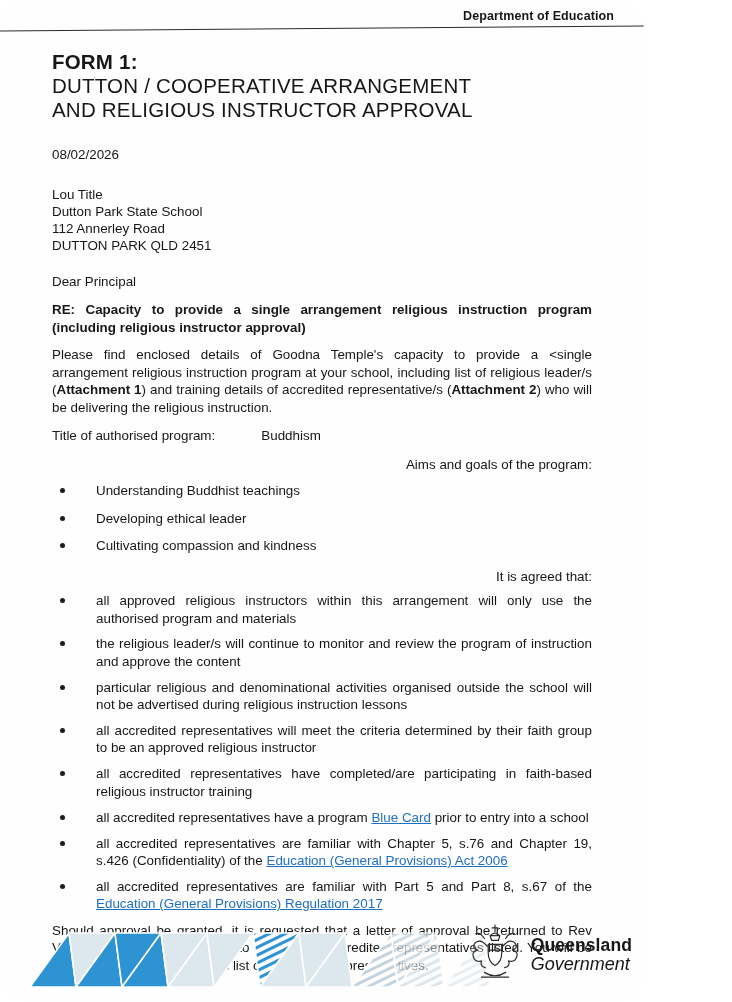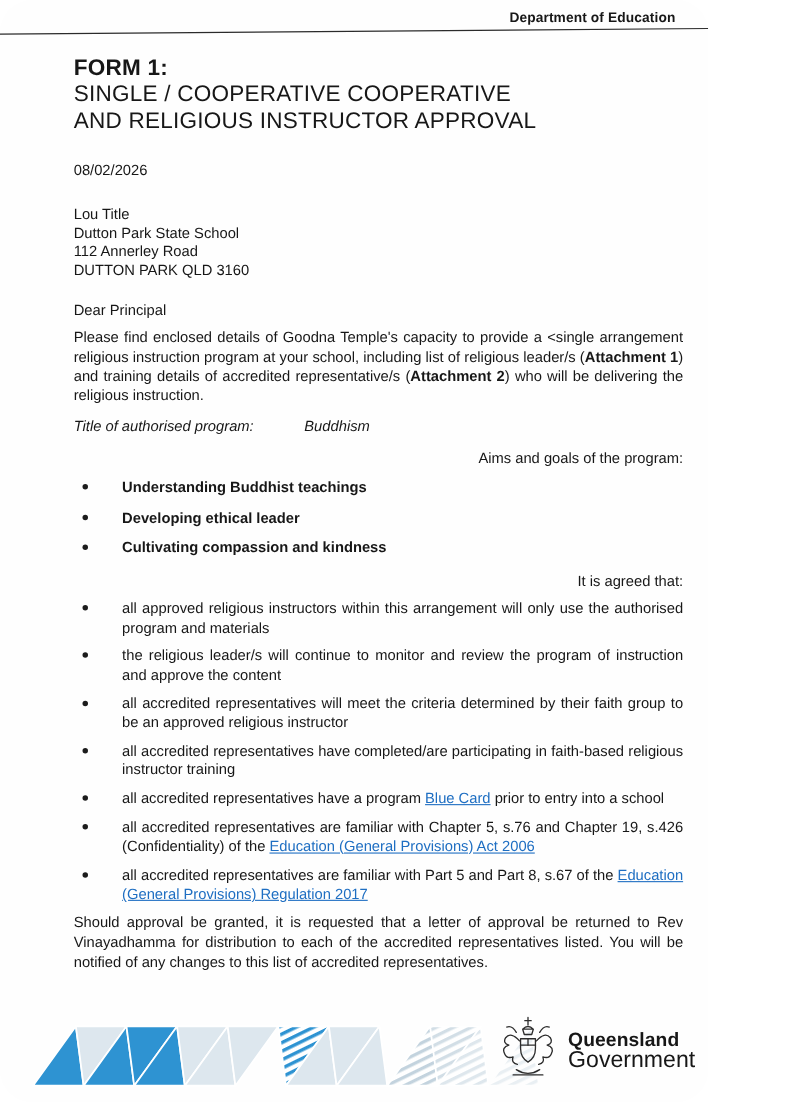"FORM 1:" .inner { margin-left: 44px -> none; padding: 0 23px -> 0 52px }
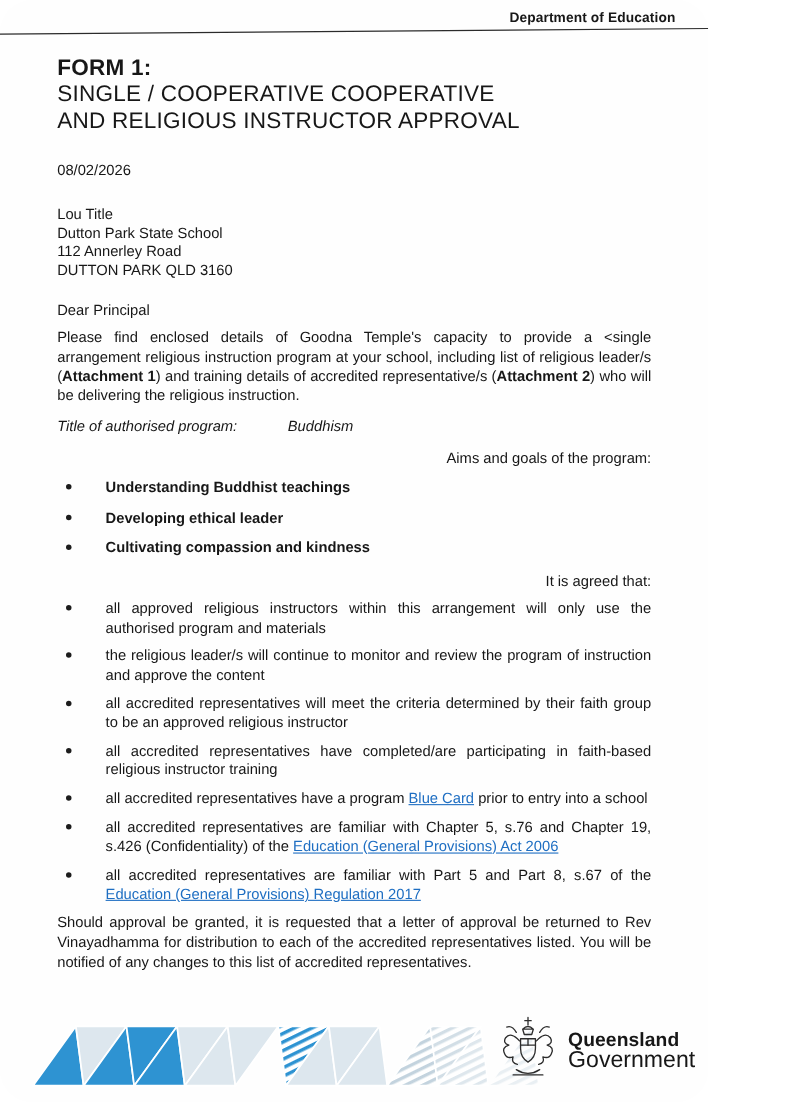"SINGLE / COOPERATIVE COOPERATIVE" div { text: SINGLE / COOPERATIVE COOPERATIVE -> DUTTON / COOPERATIVE ARRANGEMENT }
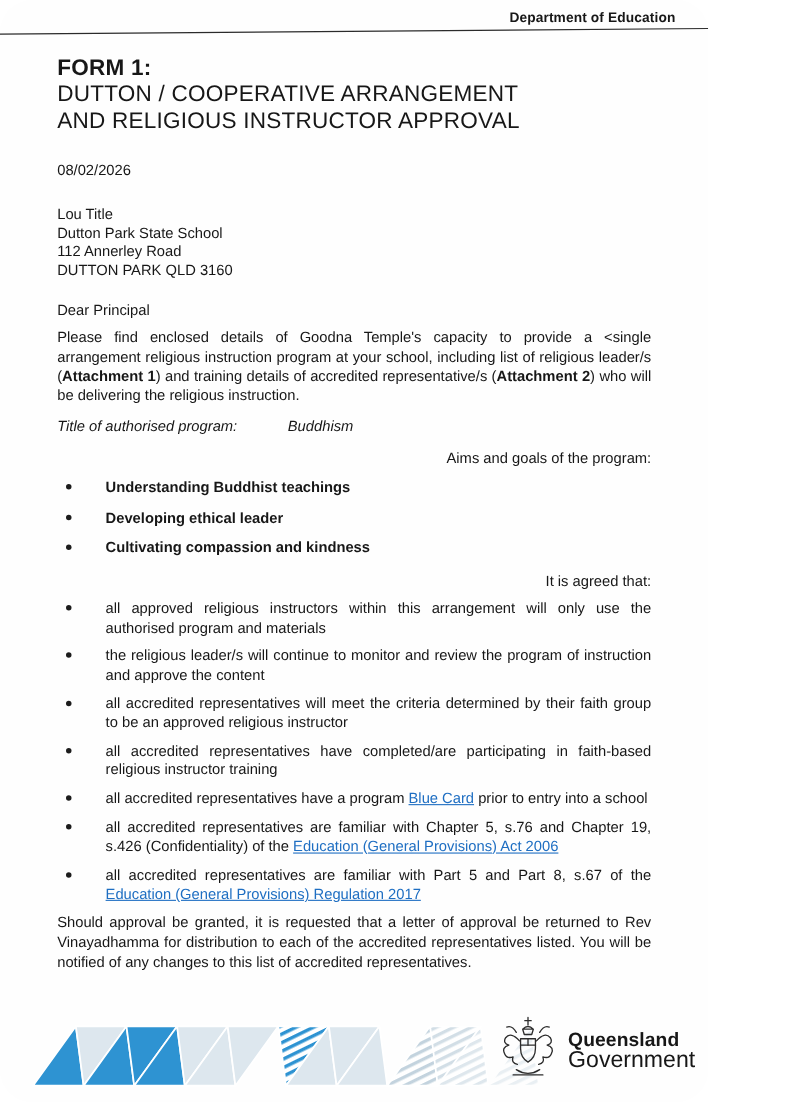"DUTTON PARK QLD 3160" div { text: 3160 -> 2451 }
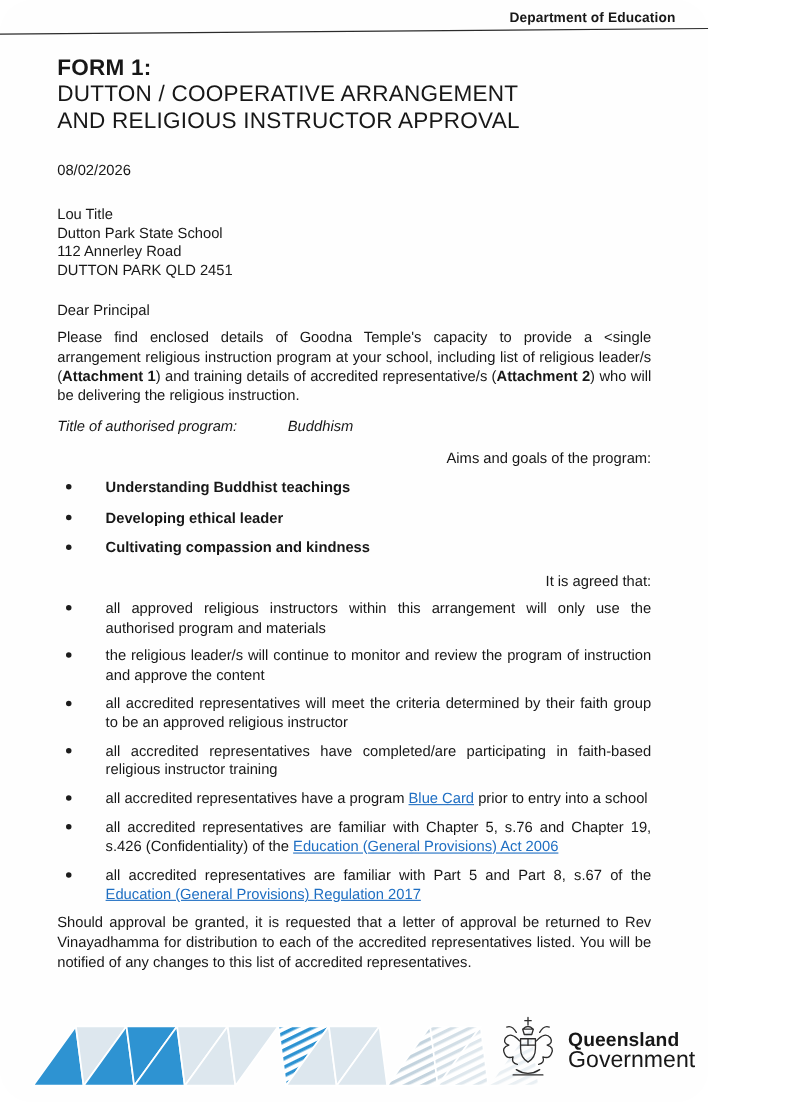"RE: Capacity to provide a" div.subject { html: none -> <div>RE: Capacity to provide a single arrangement religious instruction program (including religious instructor approval)</div> }
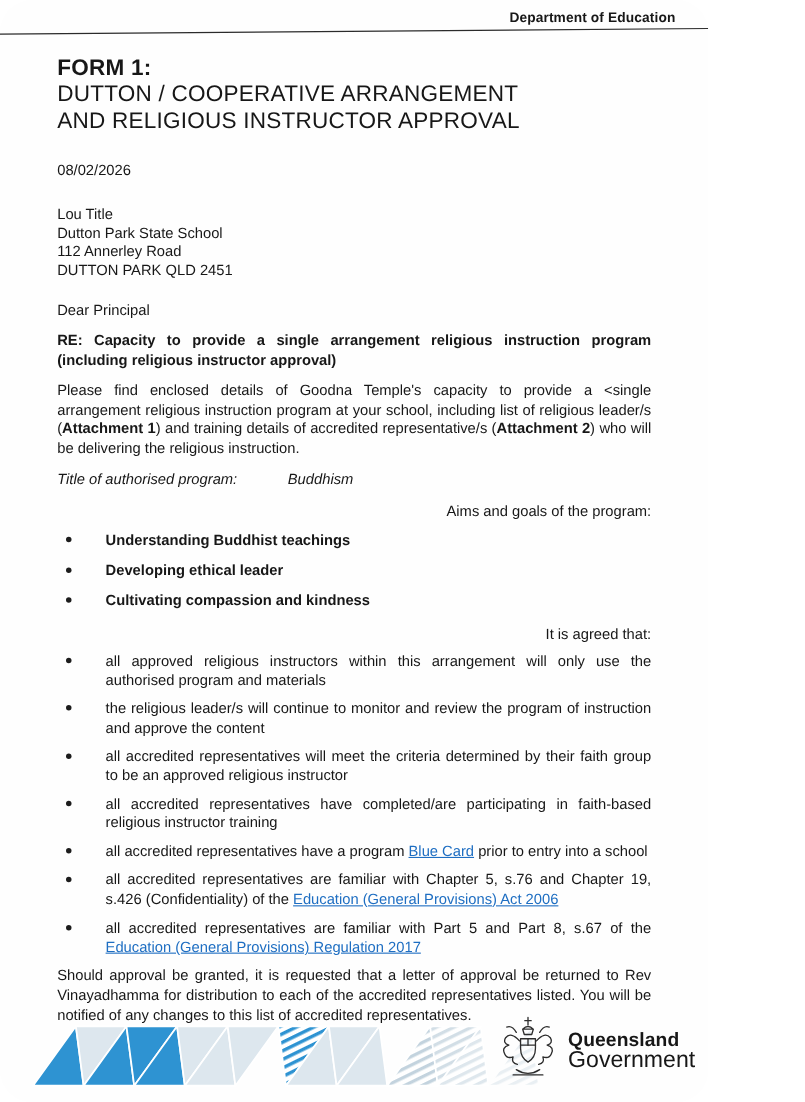"Title of authorised program: Buddhism" .prog-row { font-style: italic -> none }
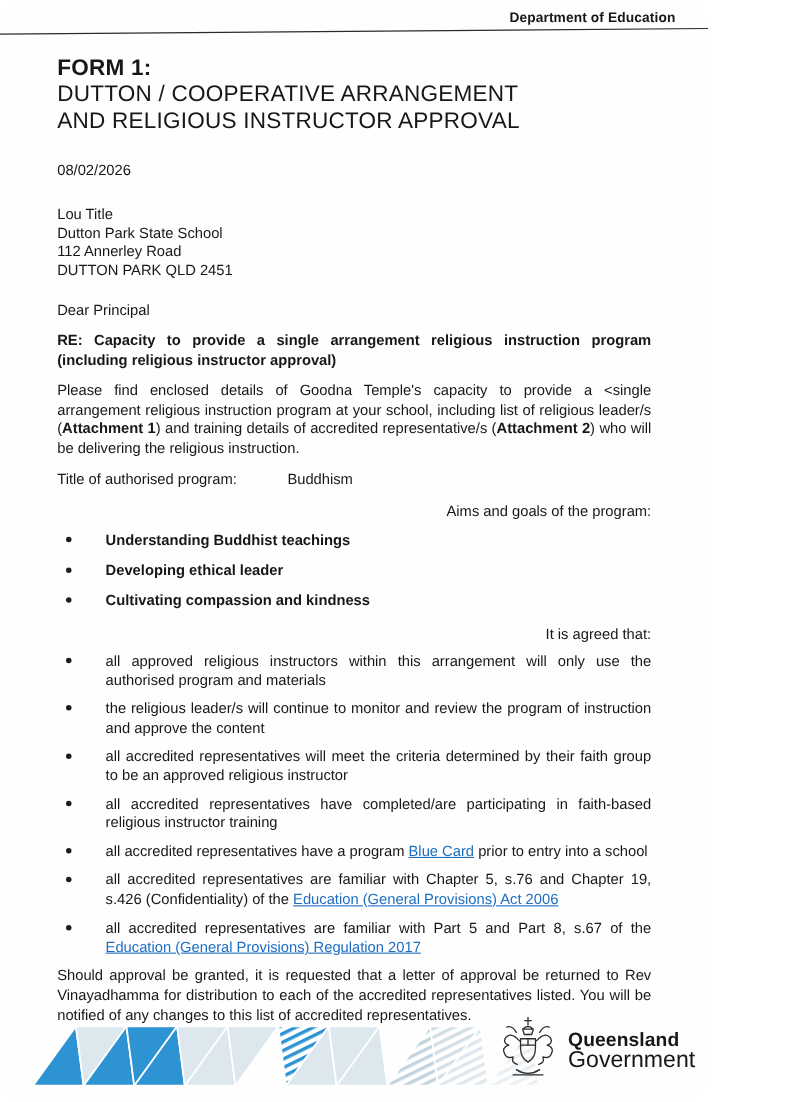"Understanding Buddhist teachings" ul.aims li { font-weight: bold -> none }
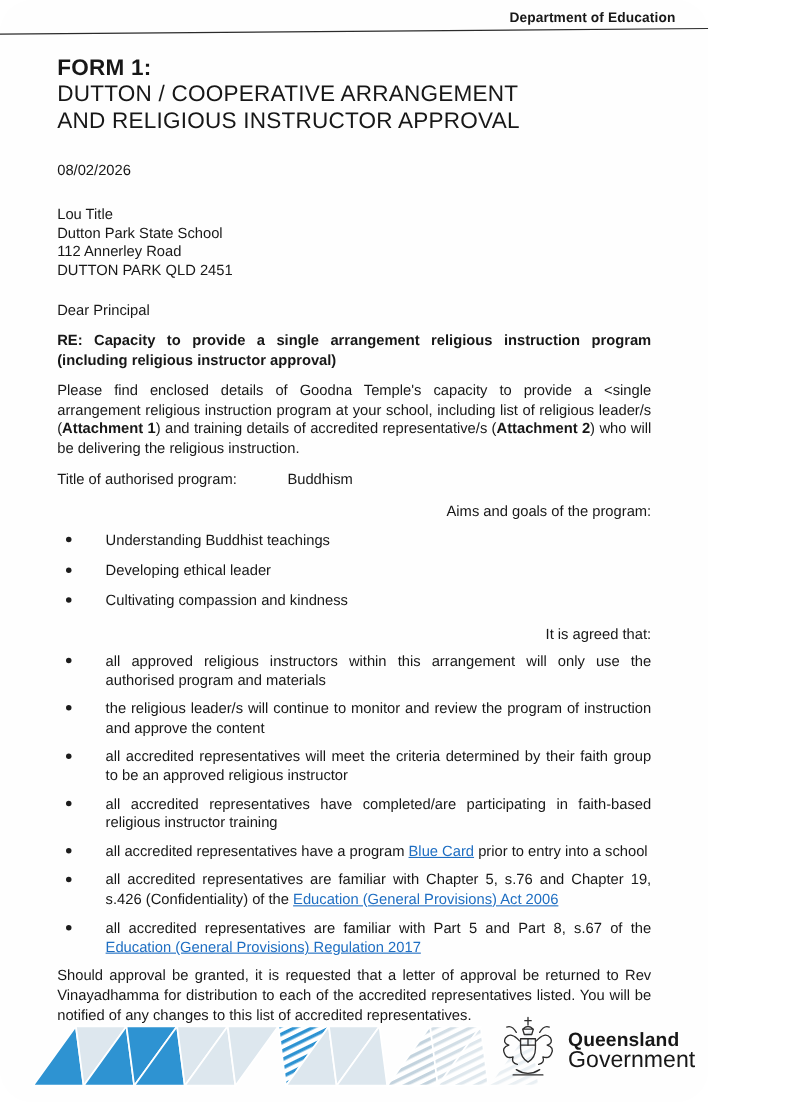"particular religious and denominational" li { html: none -> <li><span></span><span><span>particular religious and denominational activities organised outside the school will not be advertised during religious instruction lessons</span></span></li> }
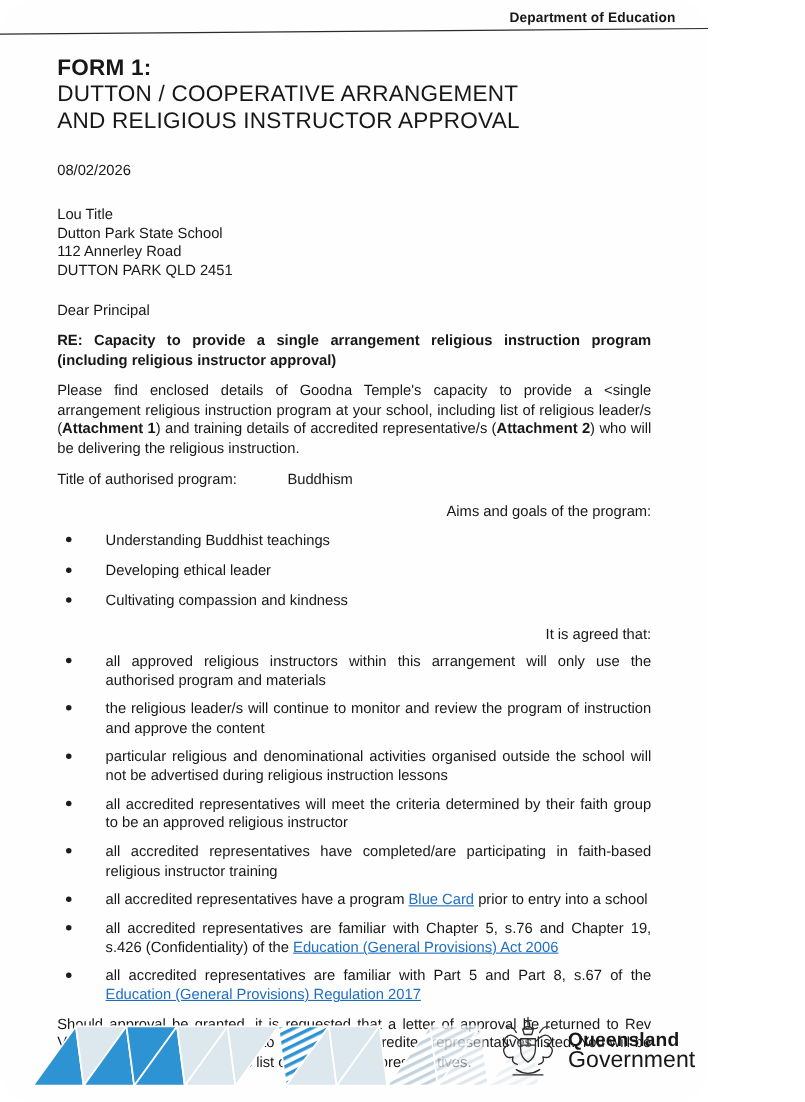"Government" .brand-l2 { font-size: 21px -> 18px; font-style: none -> italic }
